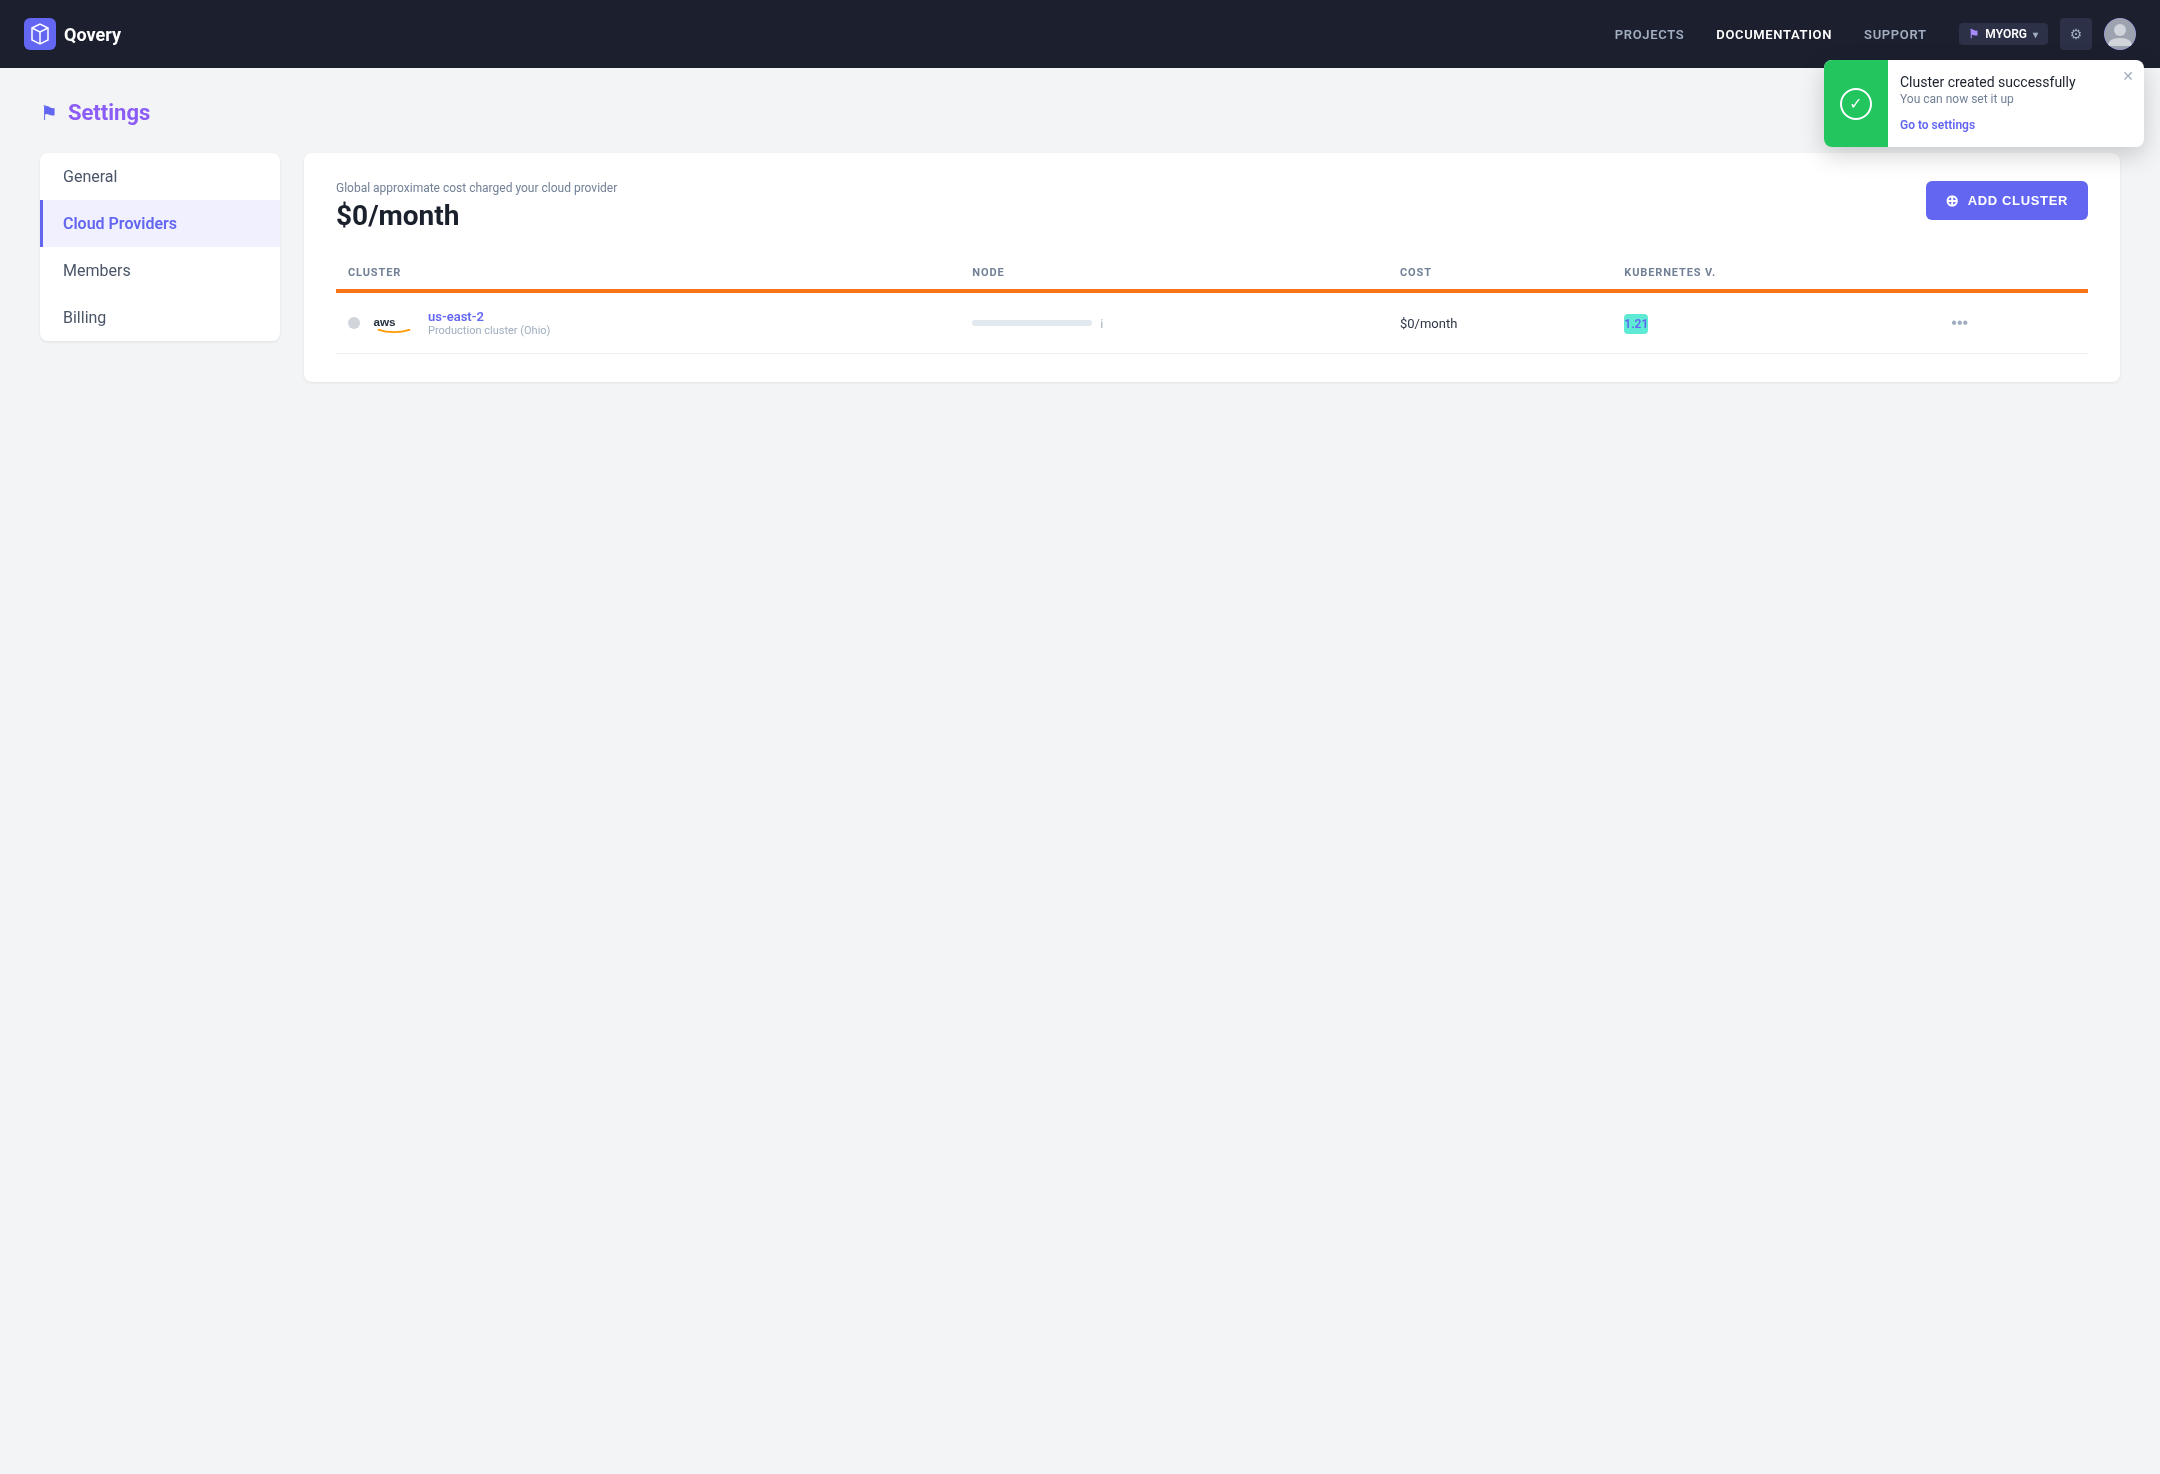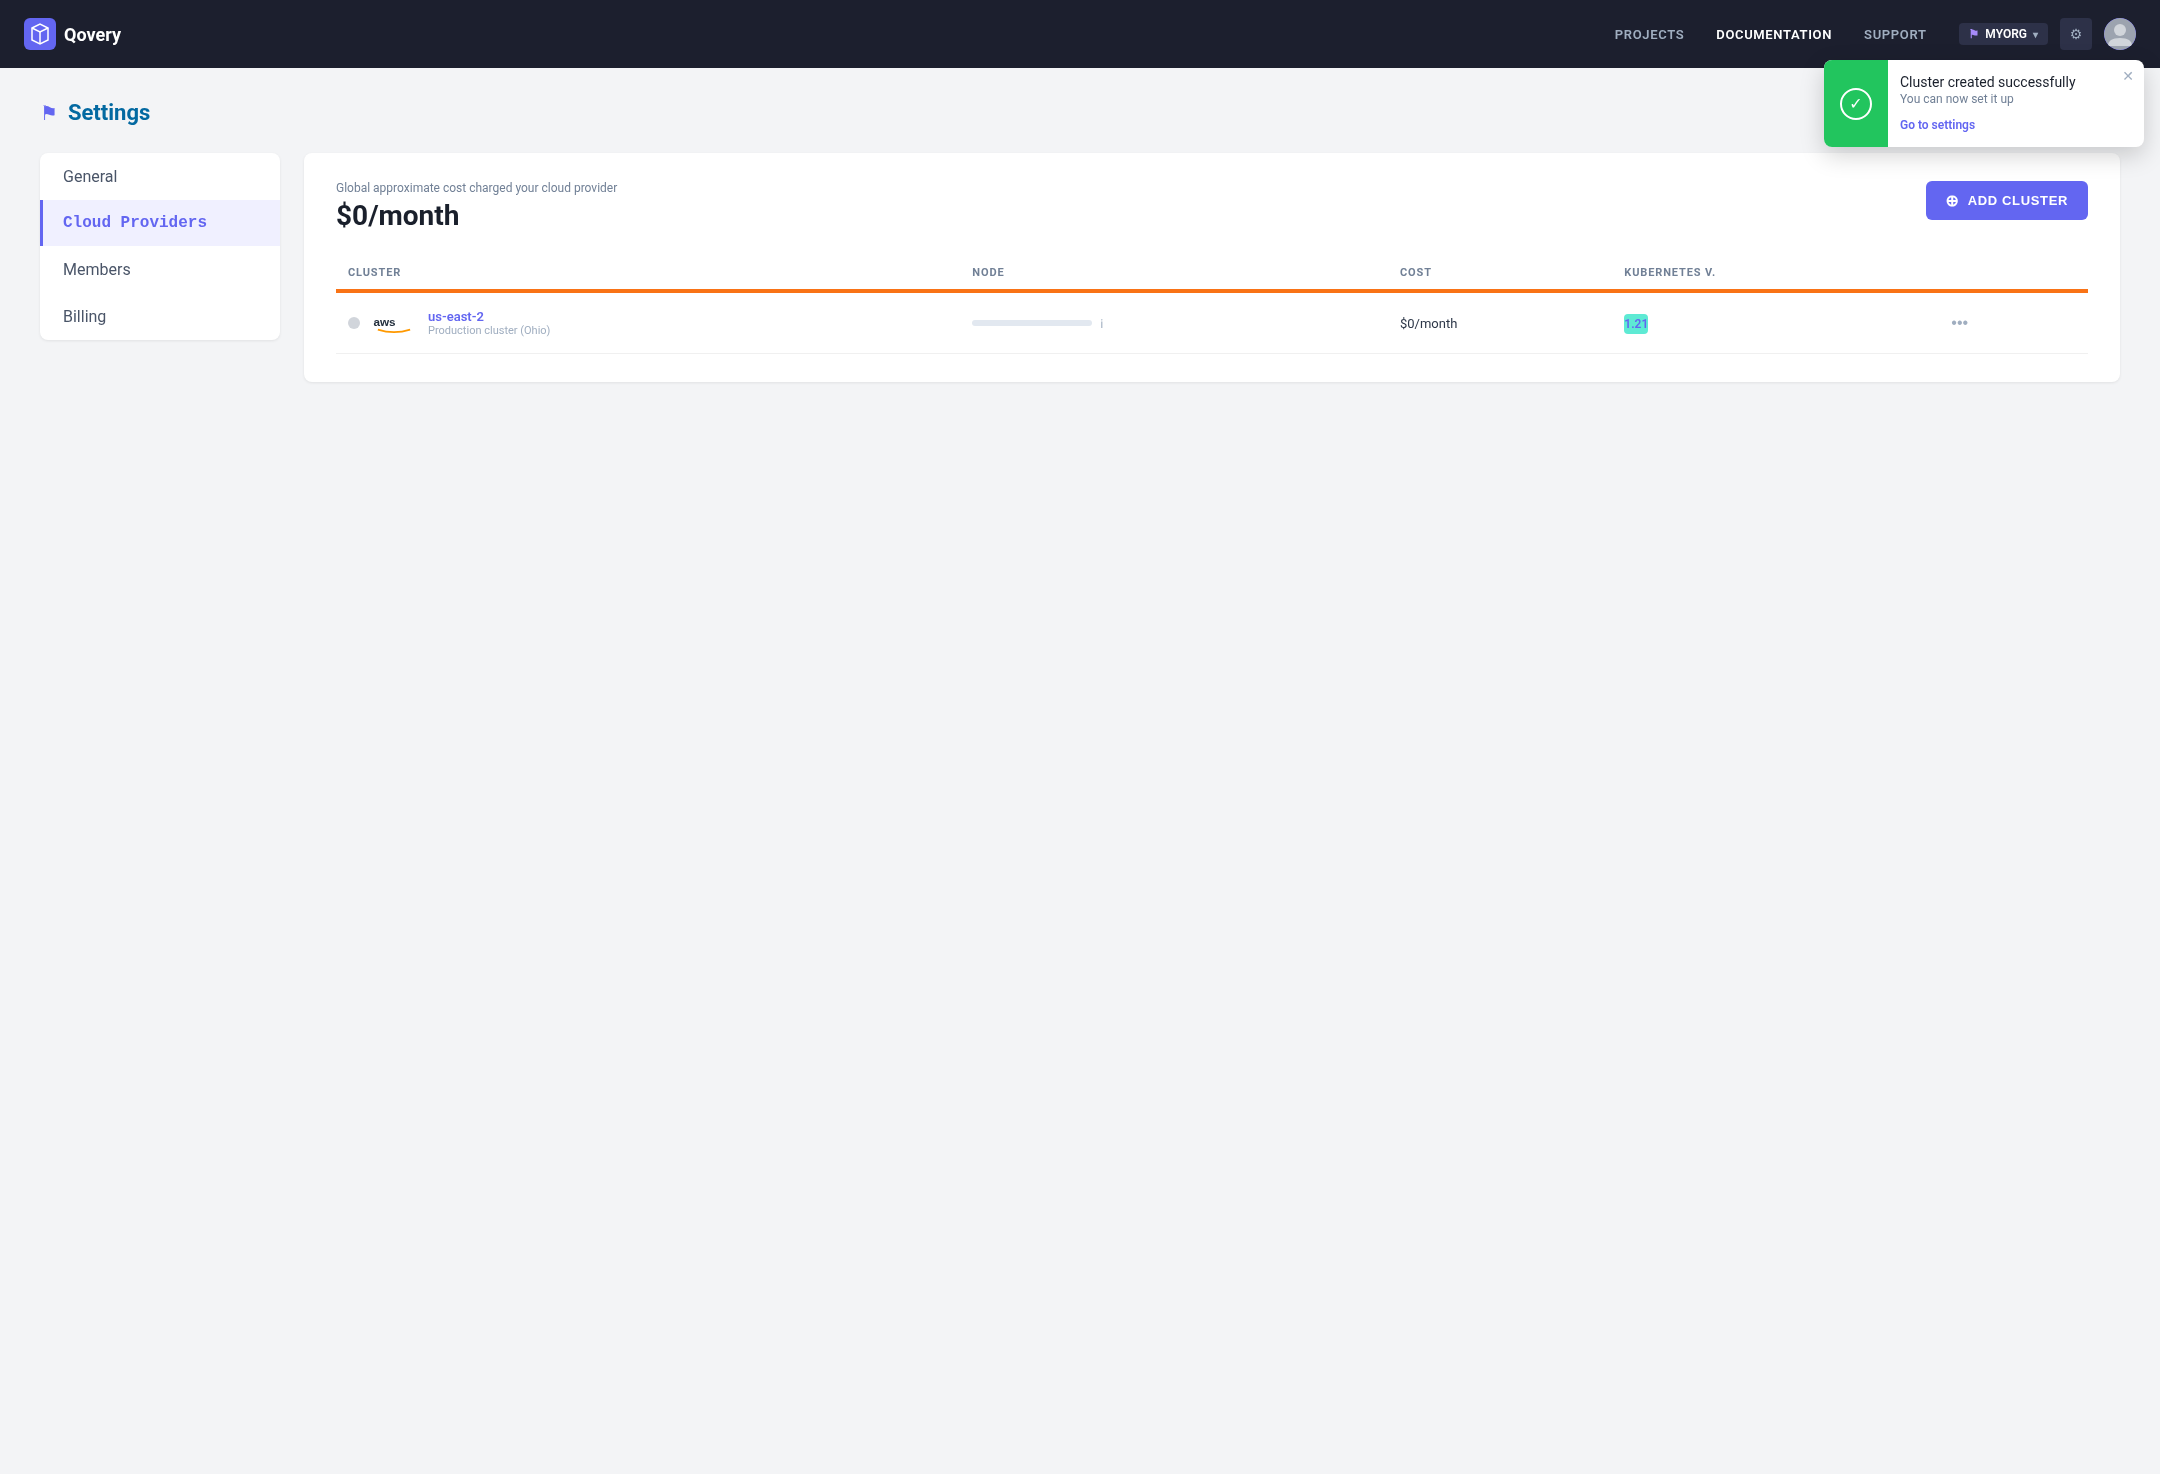"Settings" .page-title { color: #0369a1 -> #8b5cf6 }
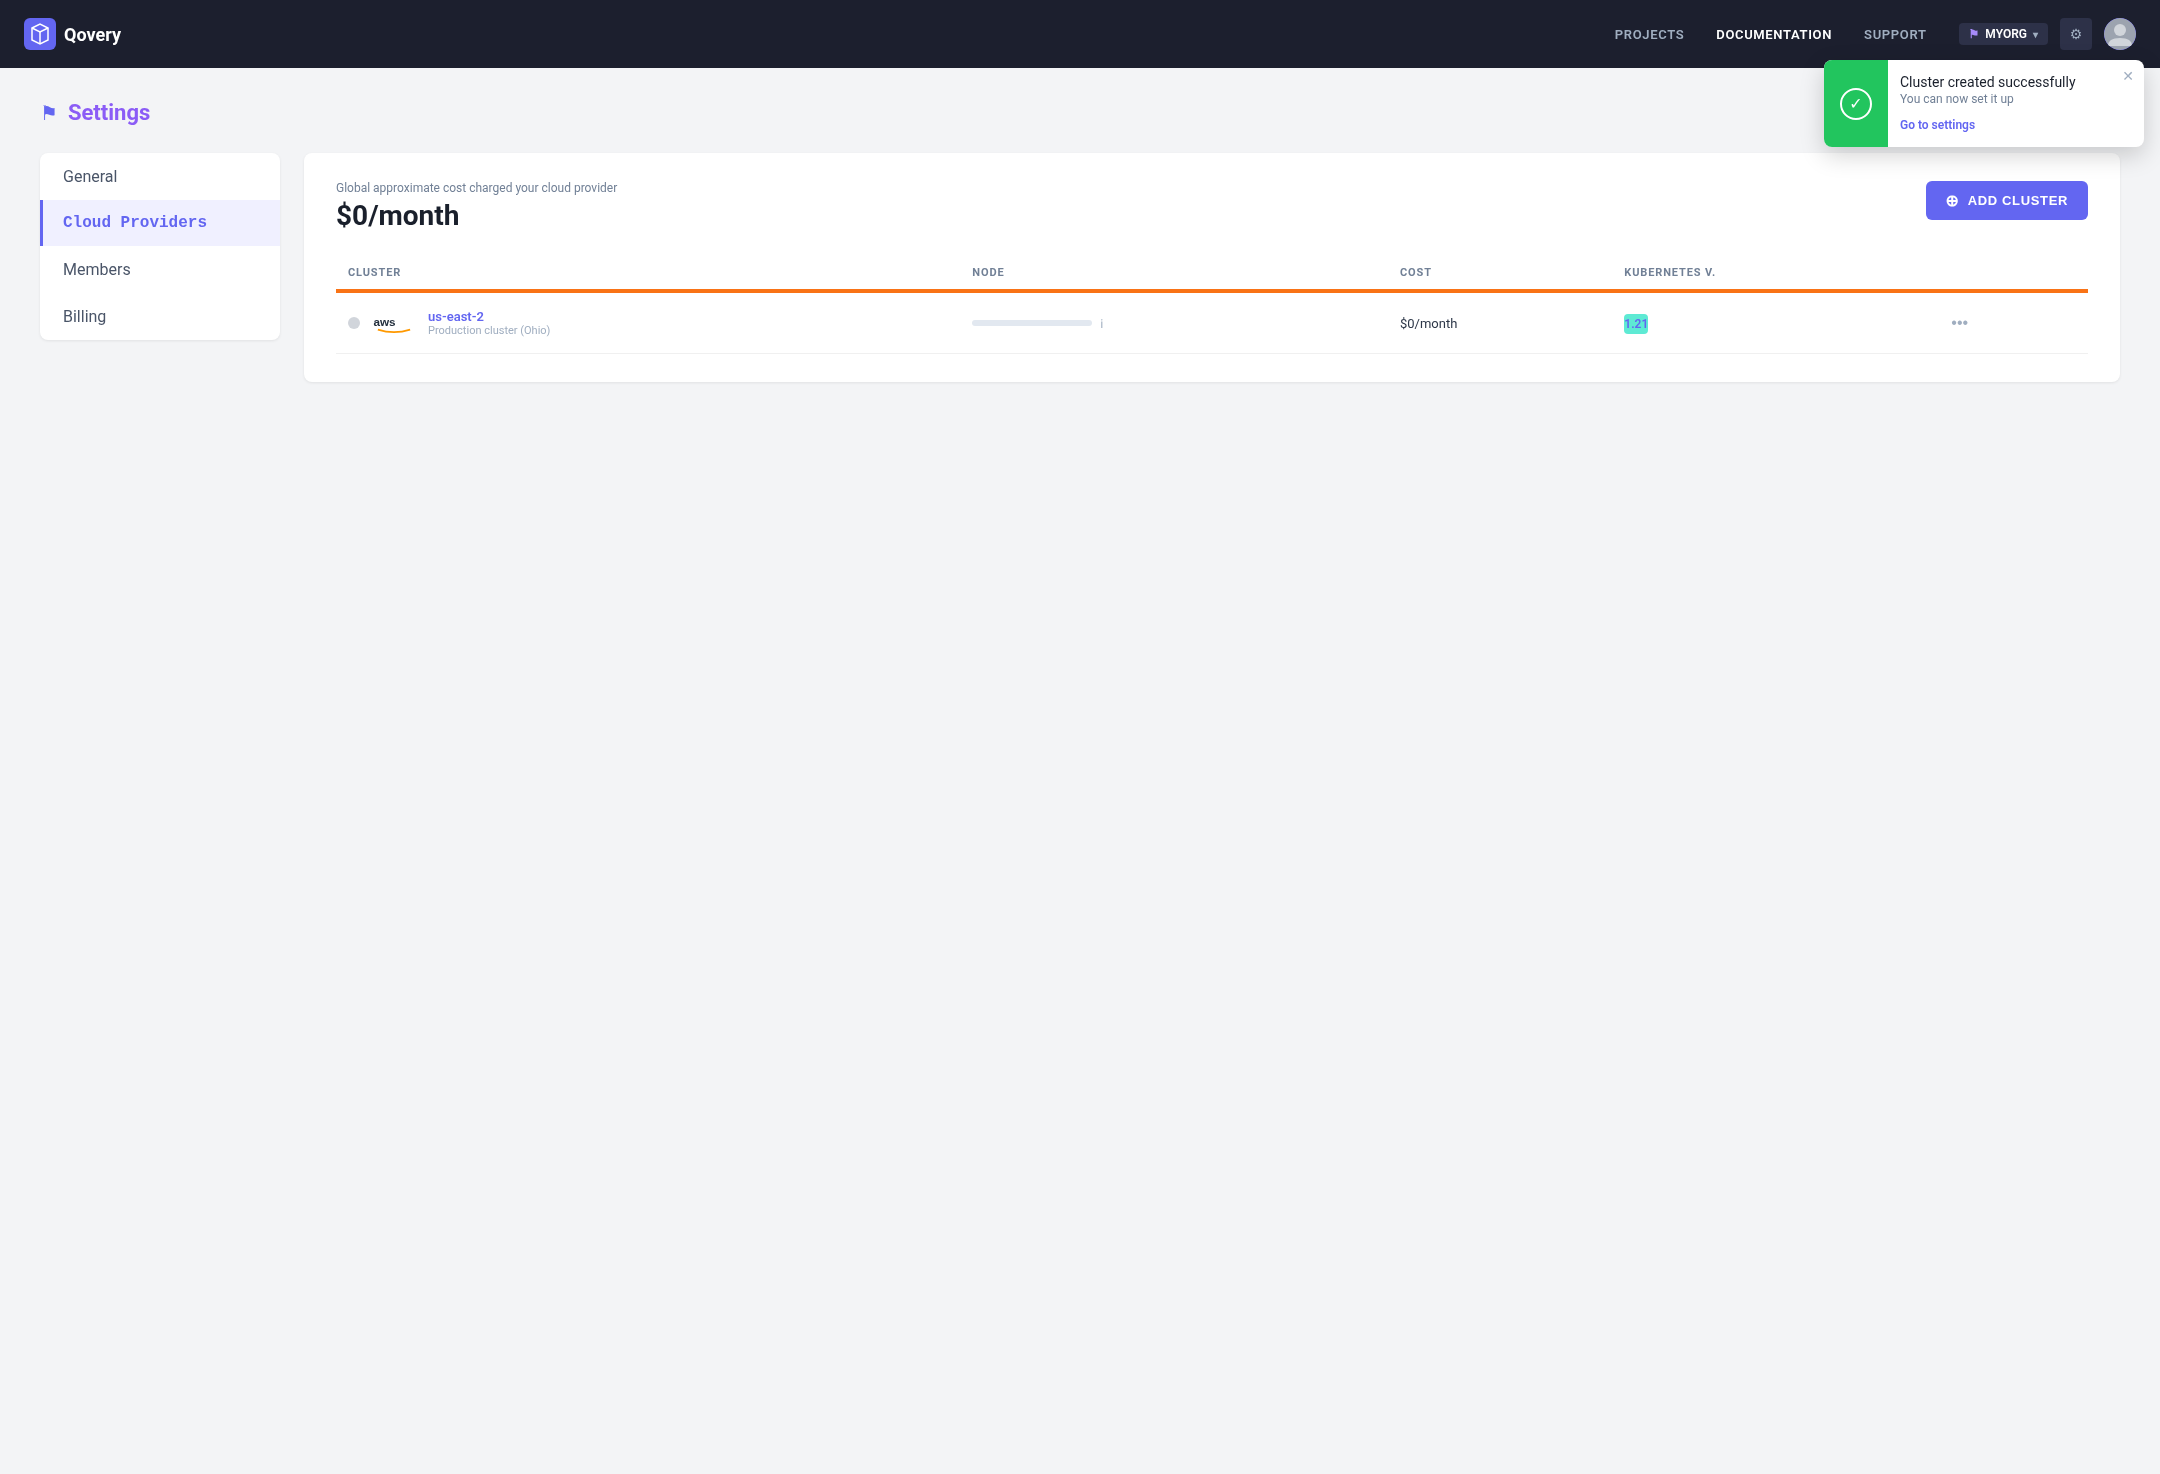"Cloud Providers" .sidebar-item.active { font-family: Liberation Mono, monospace -> none }
